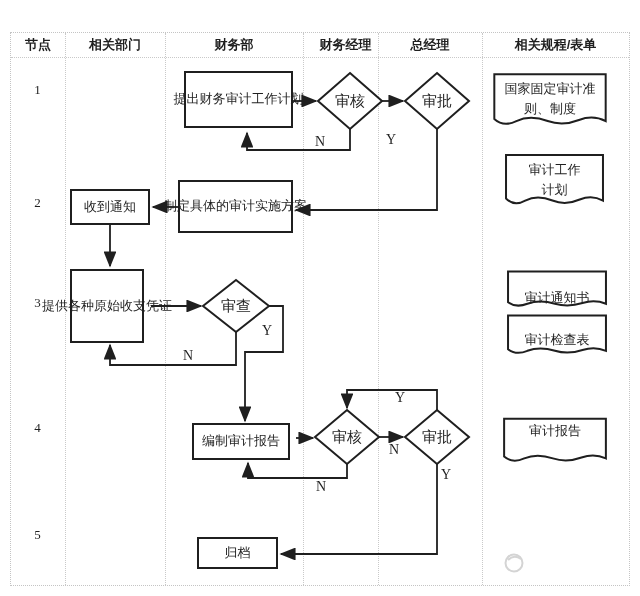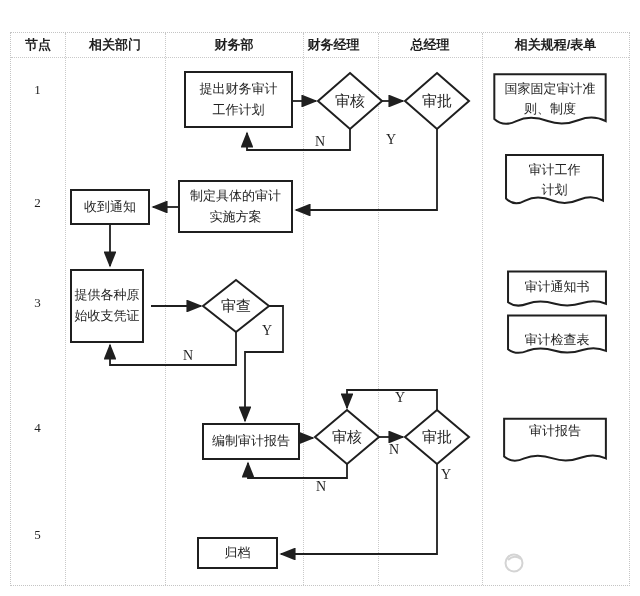"财务经理" div.hcell { left: 285px -> 297px }
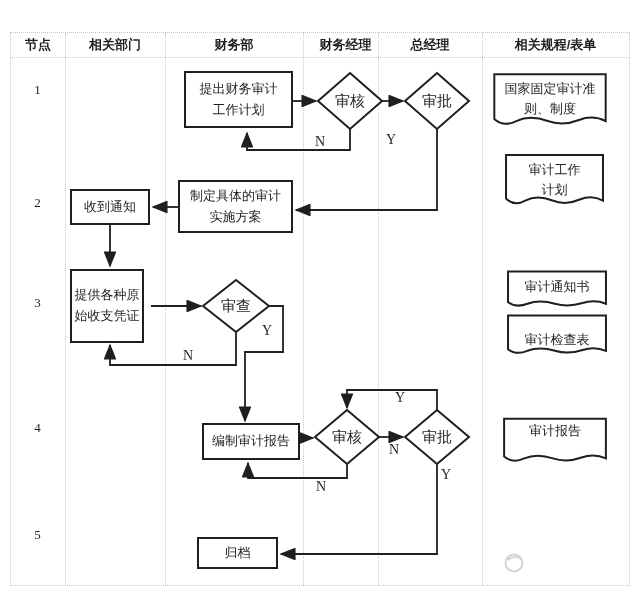"提出财务审计" .fbox { flex-direction: column -> none }
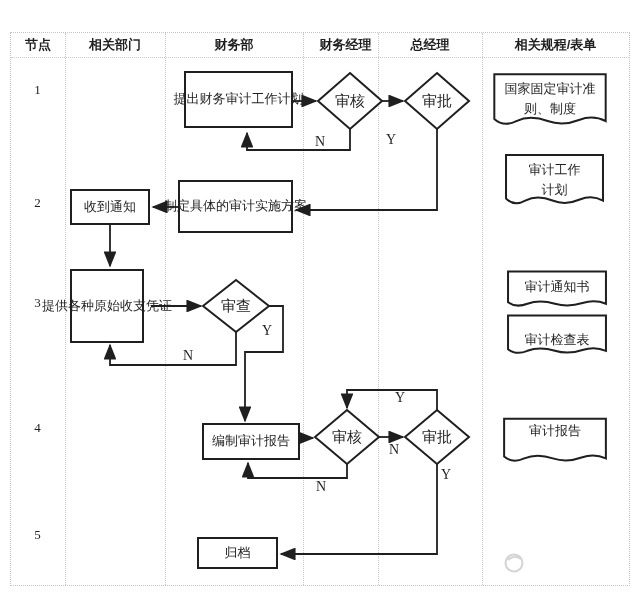"审计通知书" div.doc-text { padding-top: 7px -> 18px }
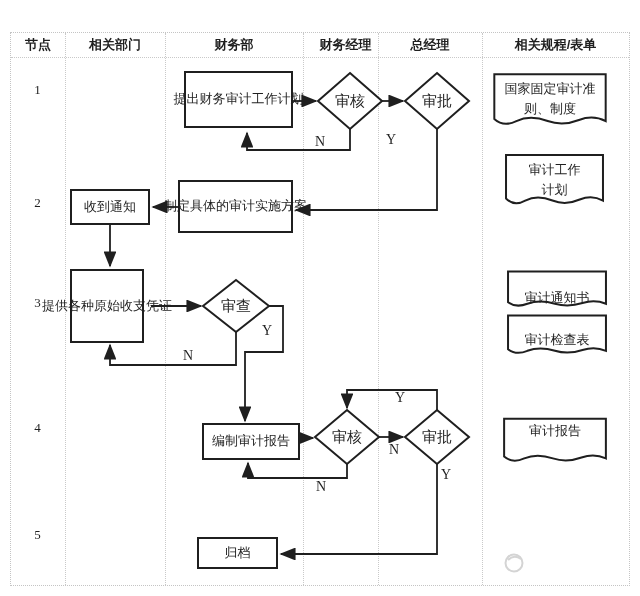"编制审计报告" div.fbox { left: 202px -> 192px }
